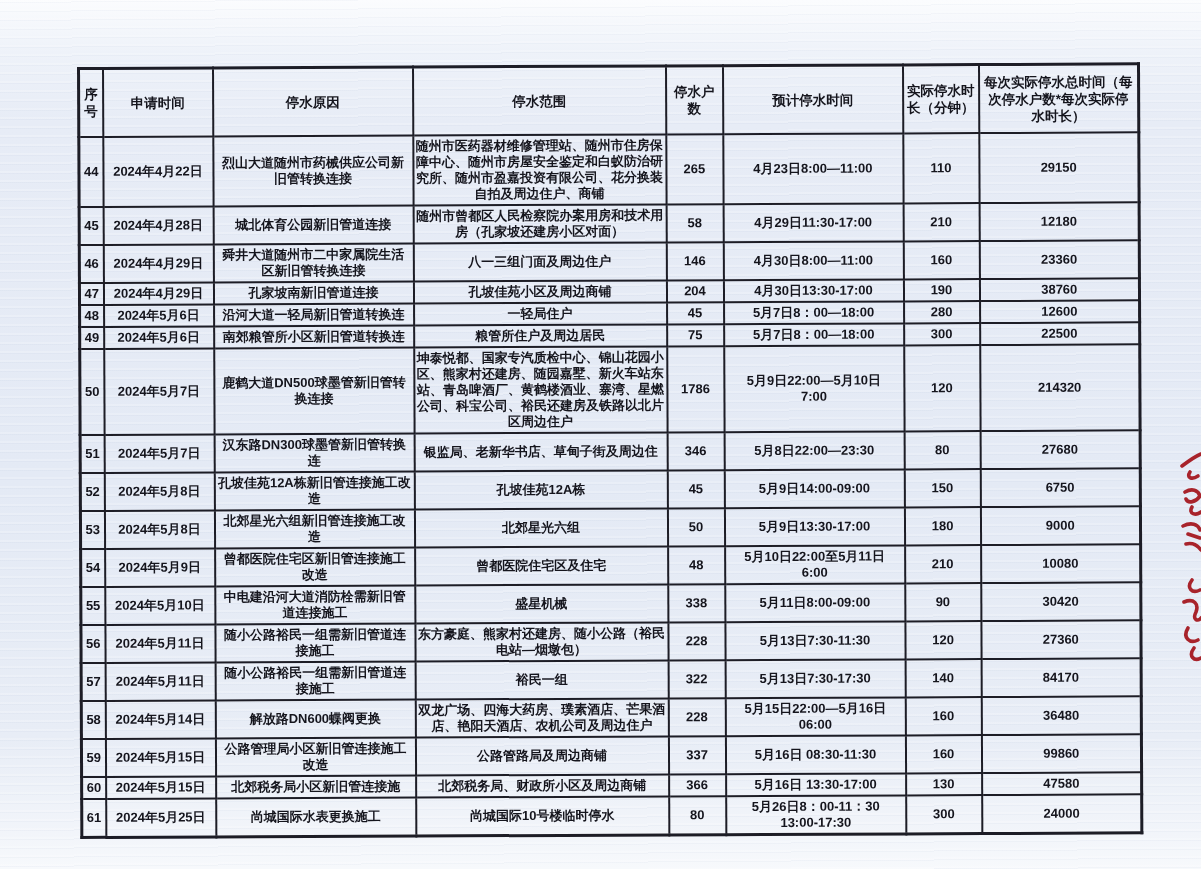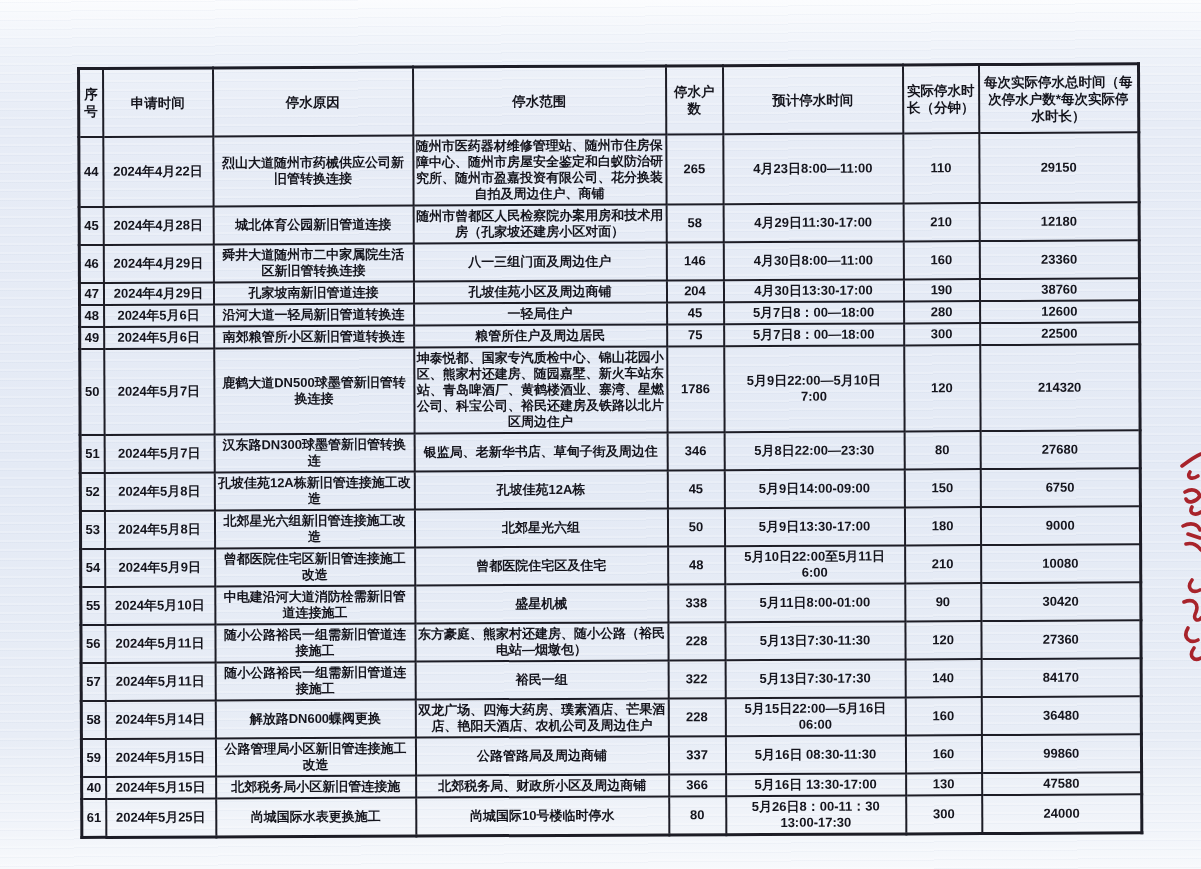"5月11日8:00-01:00" td.cell-planned { text: 8:00-01:00 -> 8:00-09:00 }
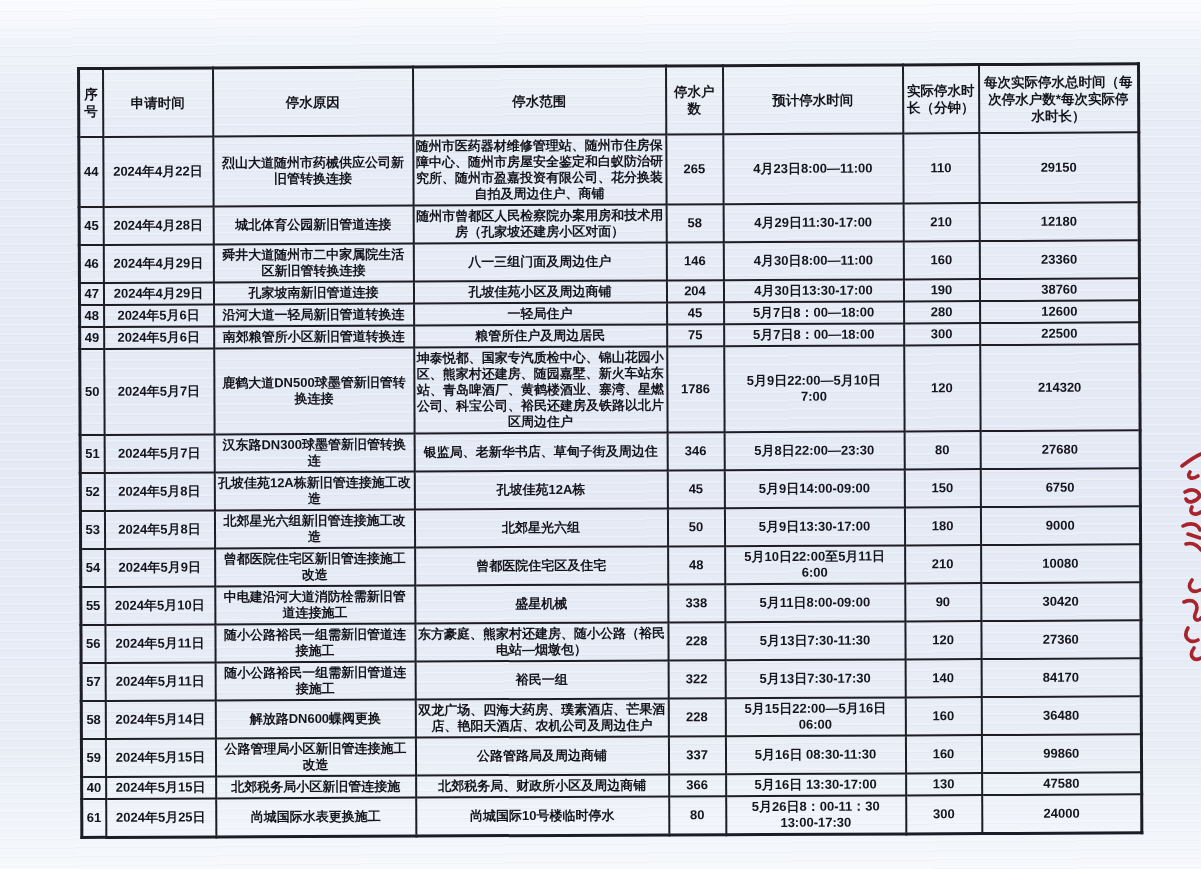"40" td.cell-no { text: 40 -> 60 }
